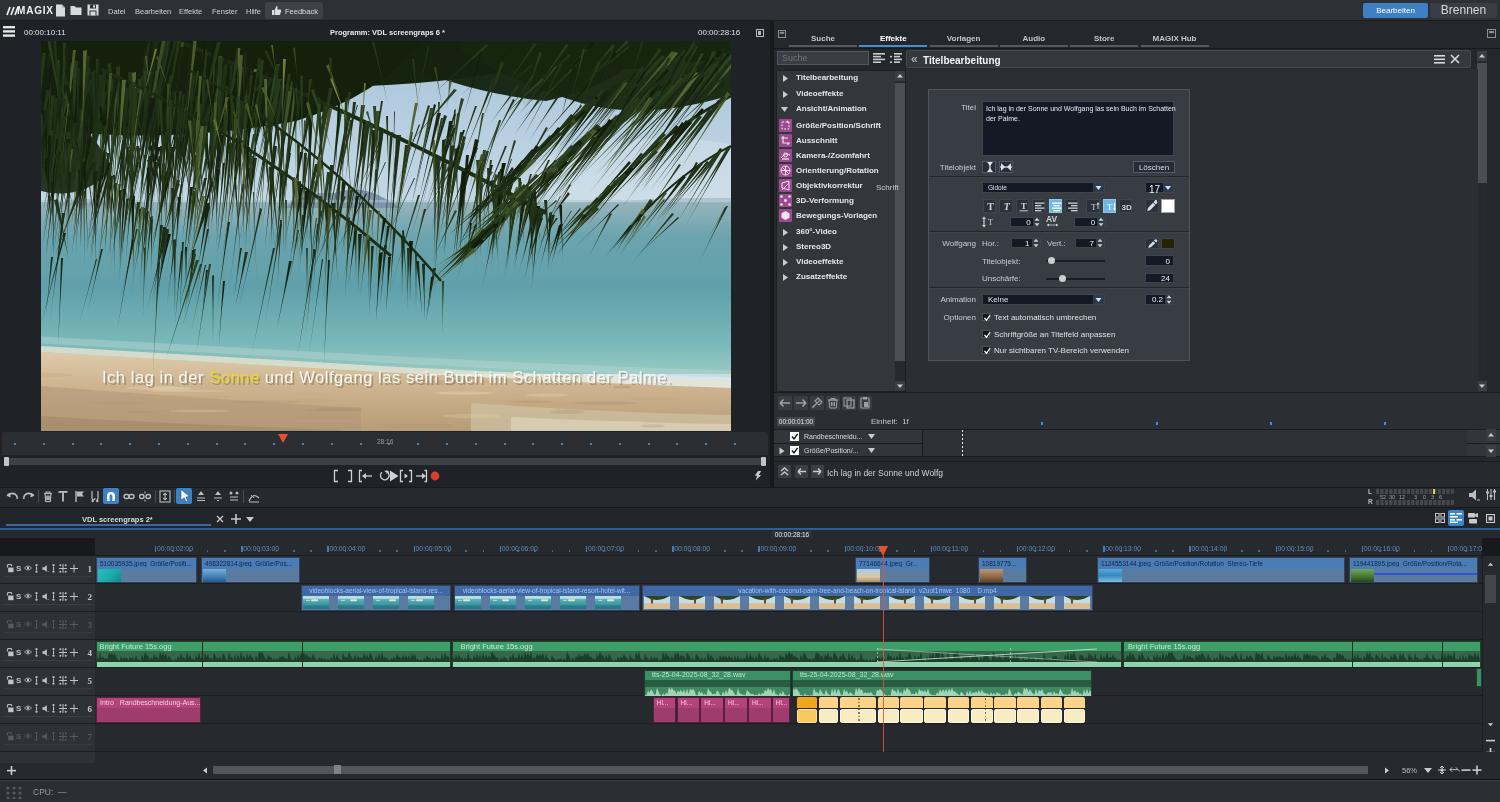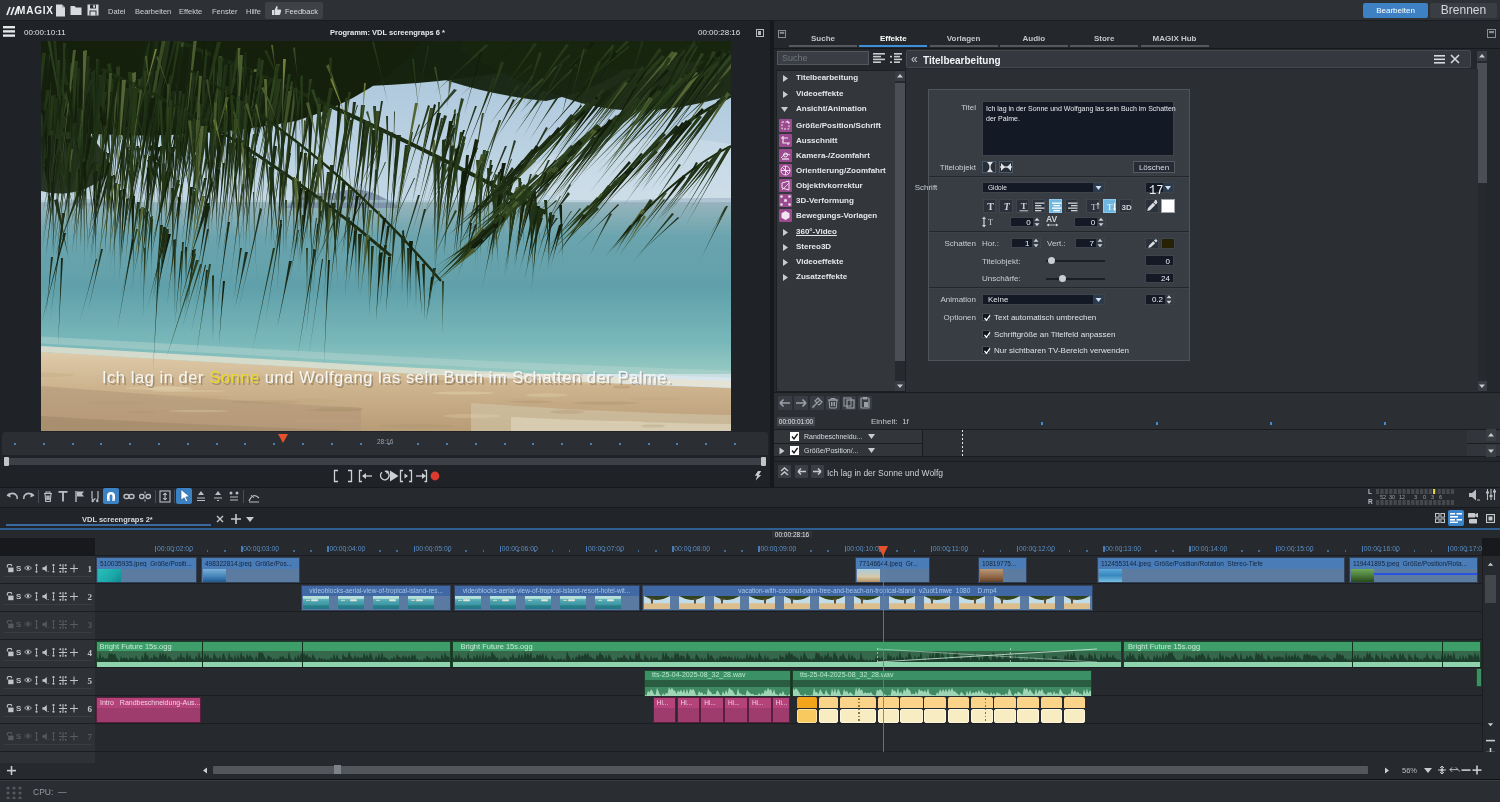"Orientierung/Zoomfahrt" div.abs { text: Orientierung/Zoomfahrt -> Orientierung/Rotation }
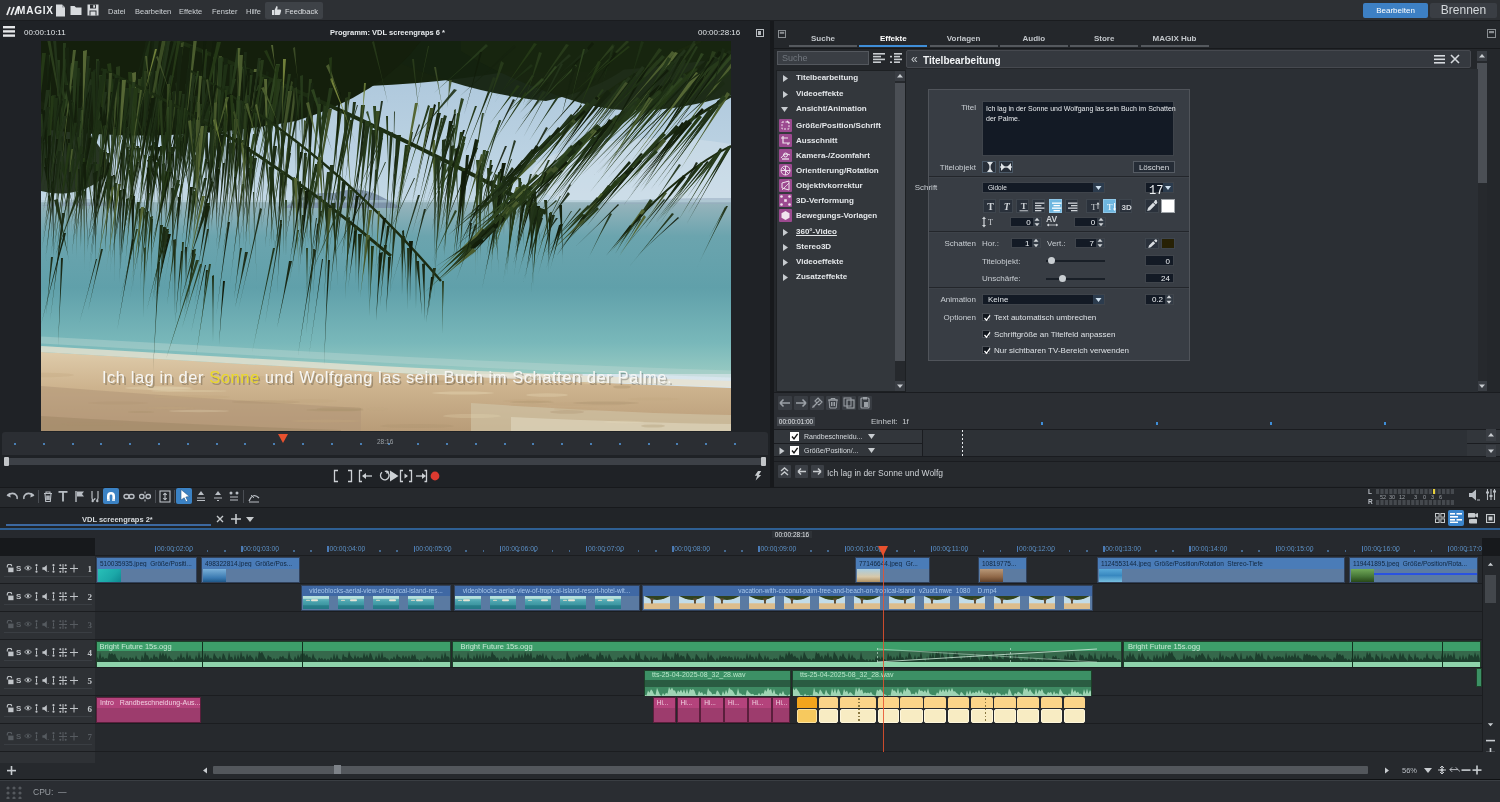"Schrift" div.abs { text-align: center -> left }
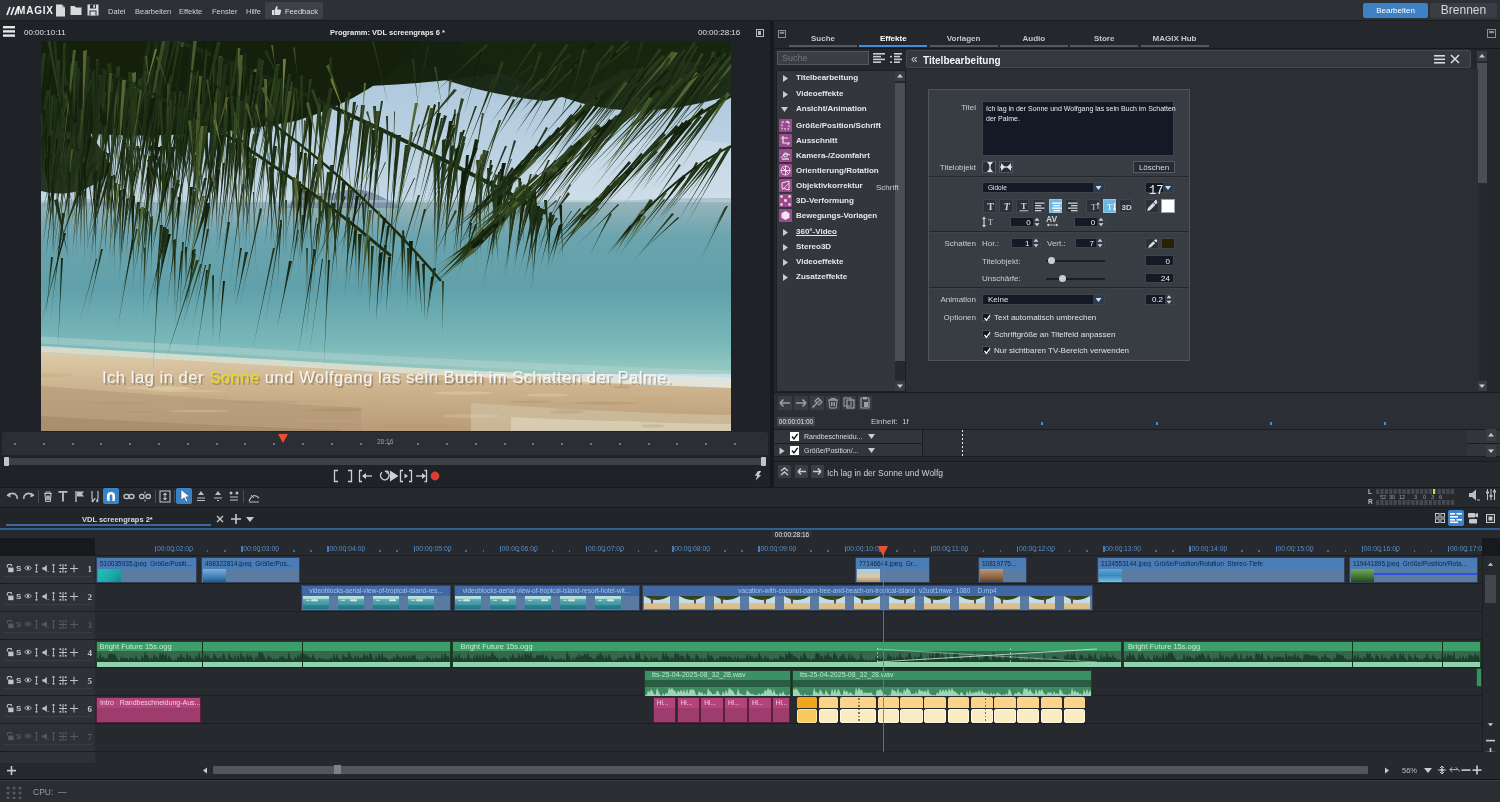"17" div.abs { font-family: Liberation Mono, monospace -> none; font-size: 12px -> 10px }
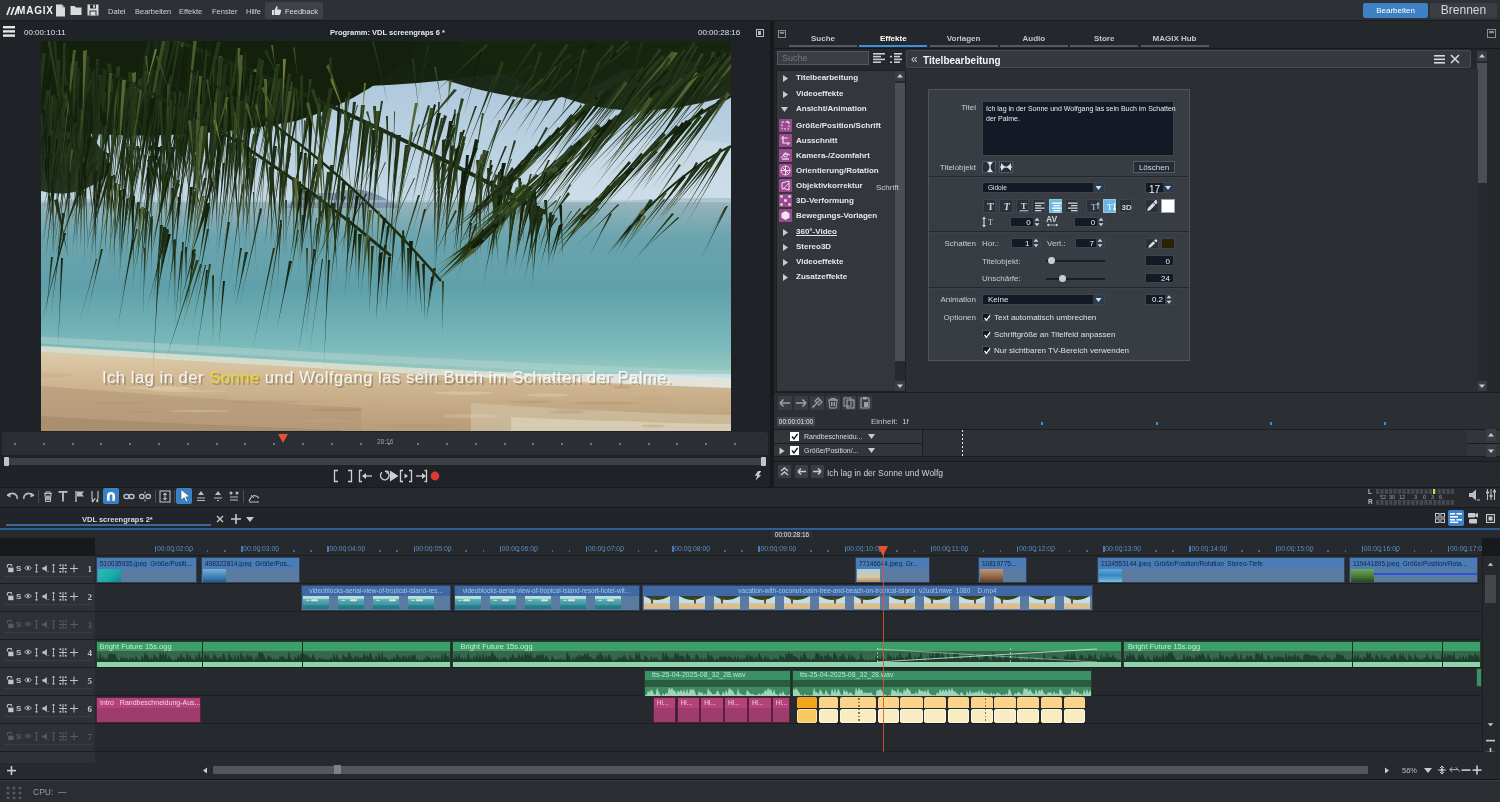"360°-Video" div.abs { text-decoration: underline -> none }
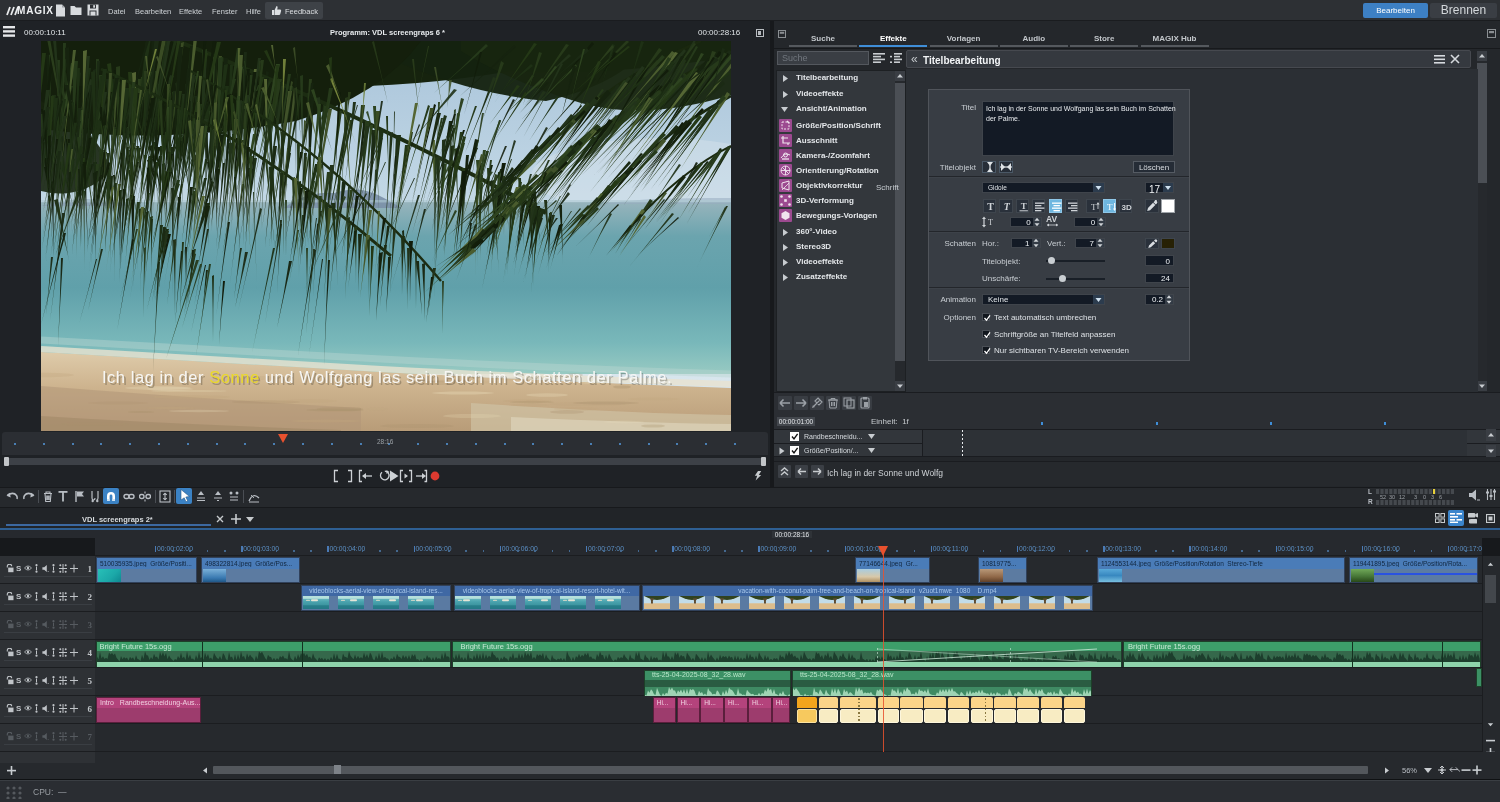"Schatten" div.abs { text: Schatten -> Wolfgang }
